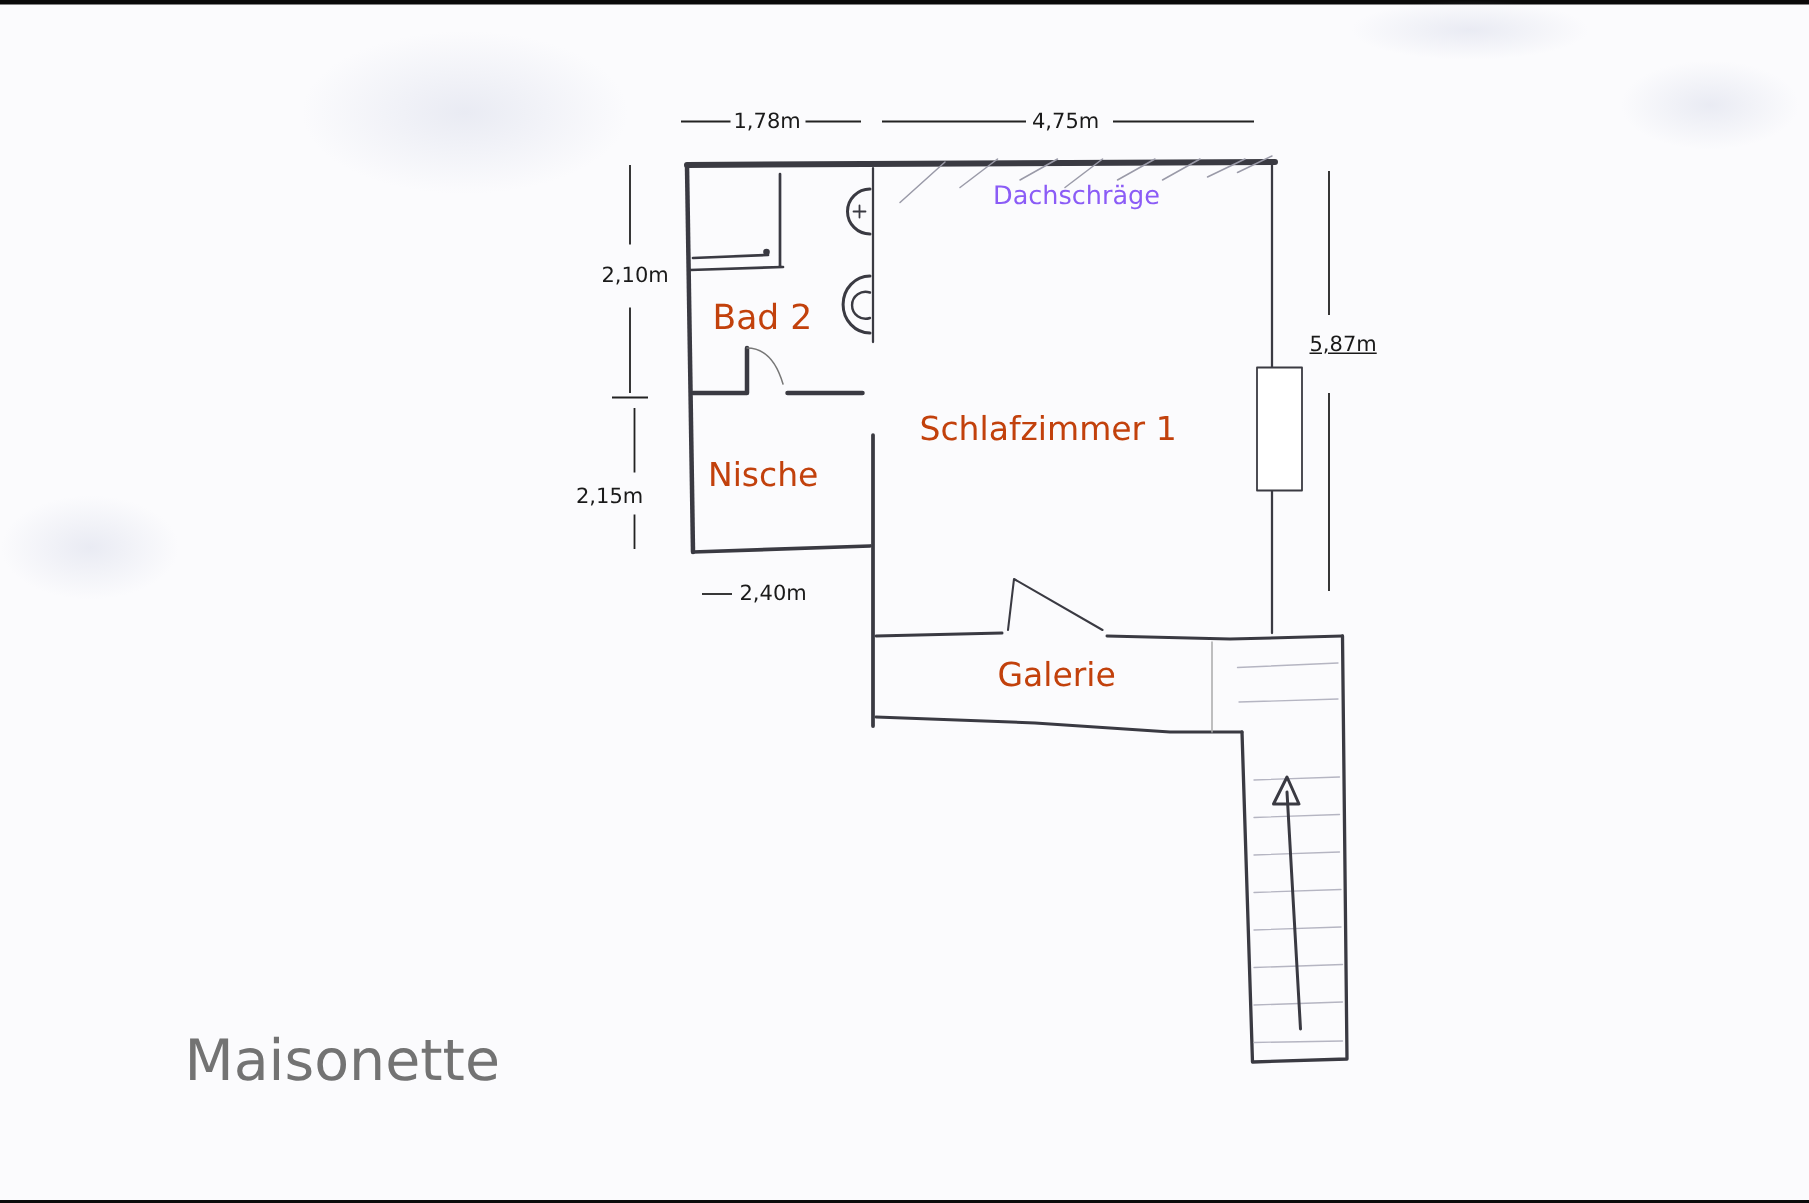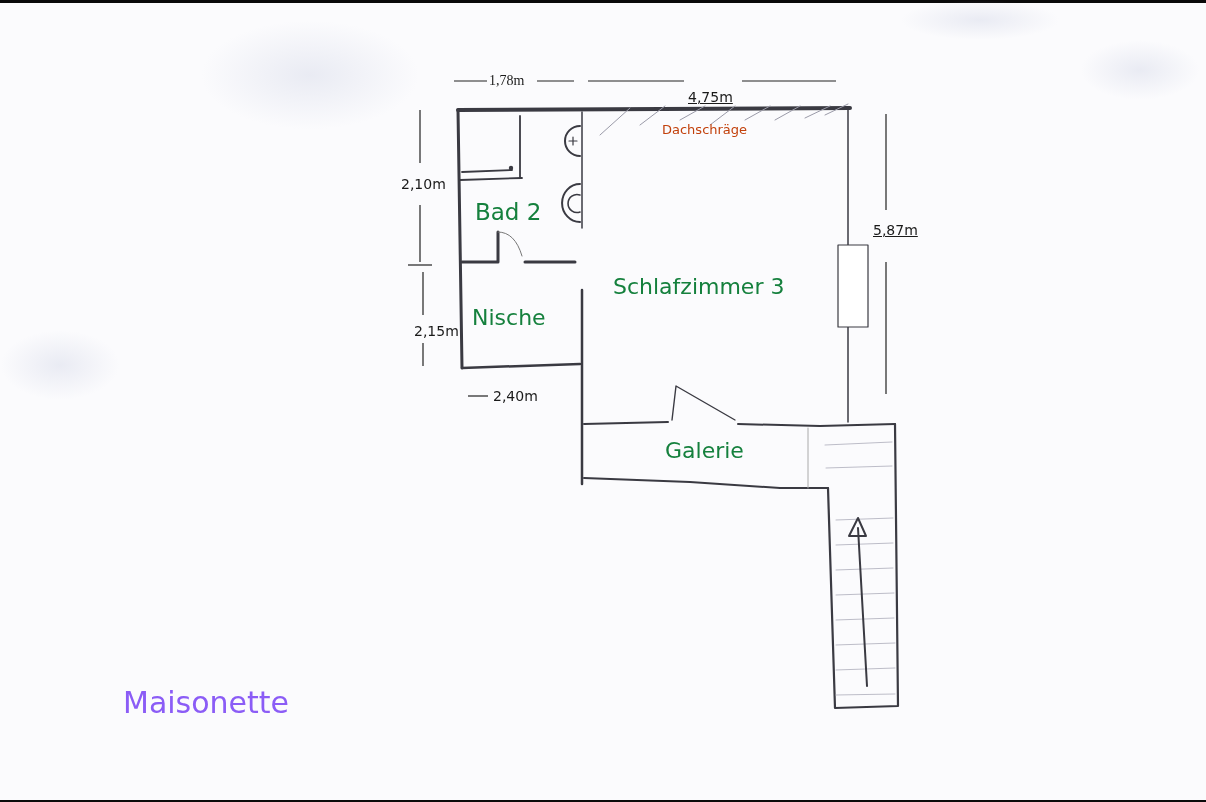"1,78m" div.lbl { font-family: Liberation Serif, serif -> none }
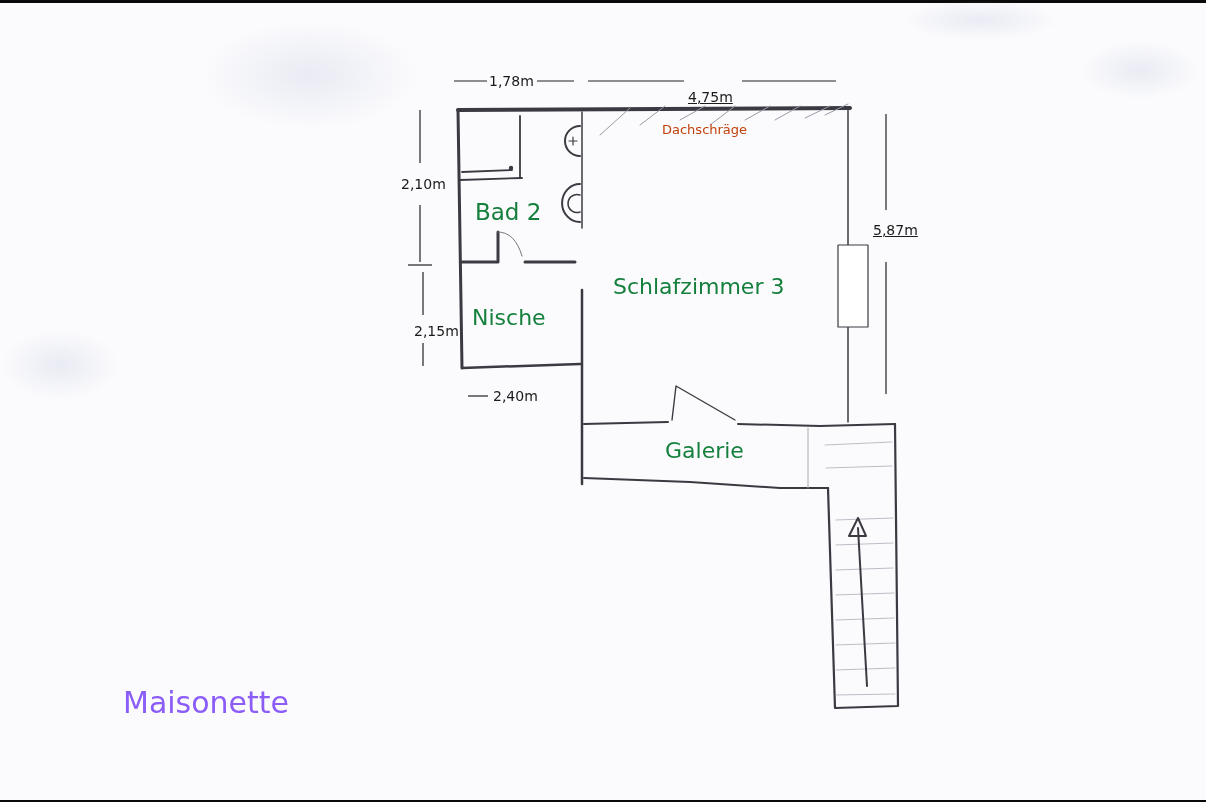"4,75m" div.lbl { text-decoration: underline -> none; top: 90px -> 74px }
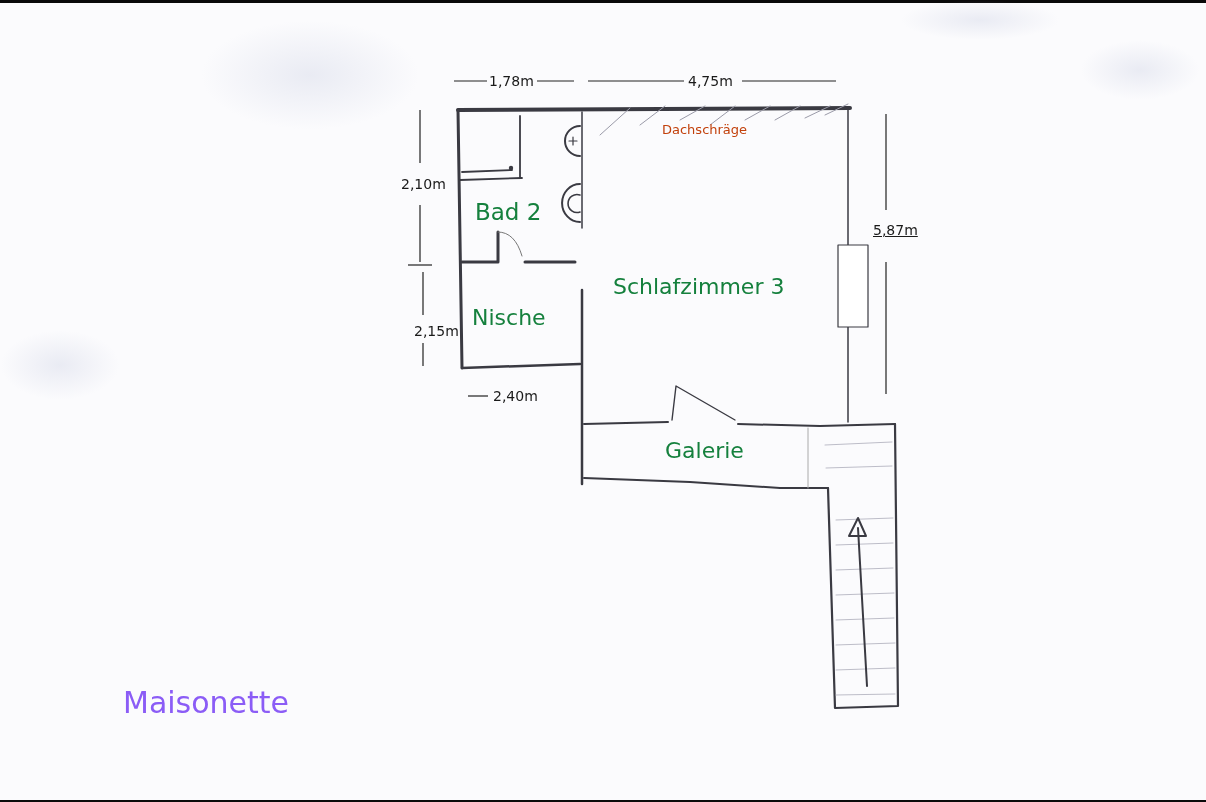"Dachschräge" .small { color: #c2410c -> #8b5cf6; font-size: 13px -> 17px }
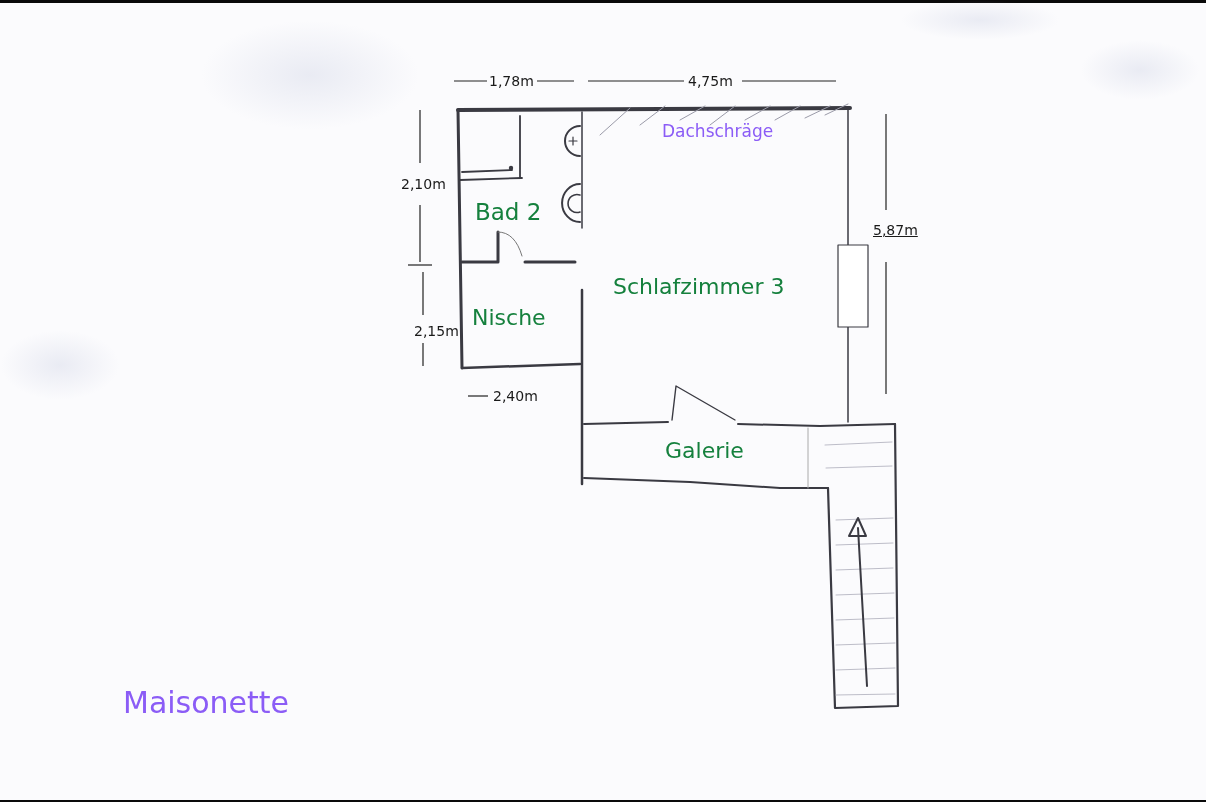"Bad 2" .room { color: #15803d -> #c2410c }
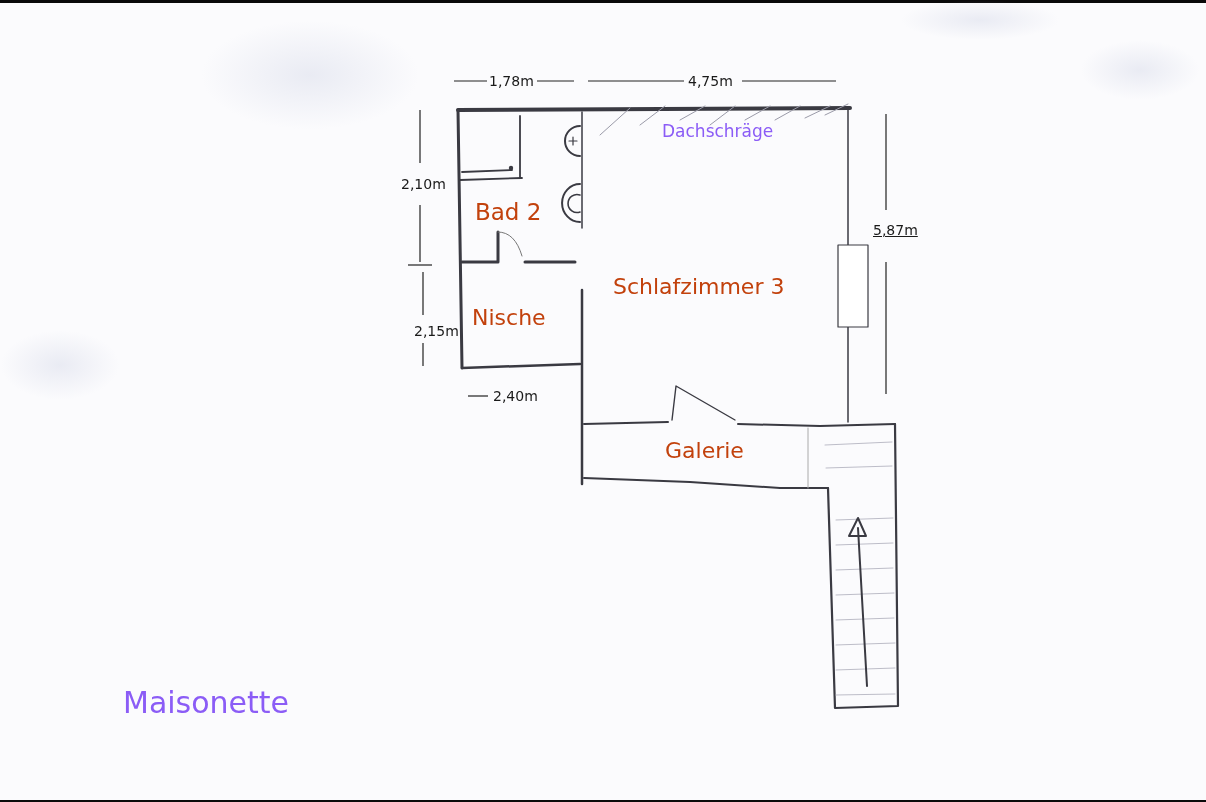"Schlafzimmer 3" div.lbl { text: 3 -> 1 }
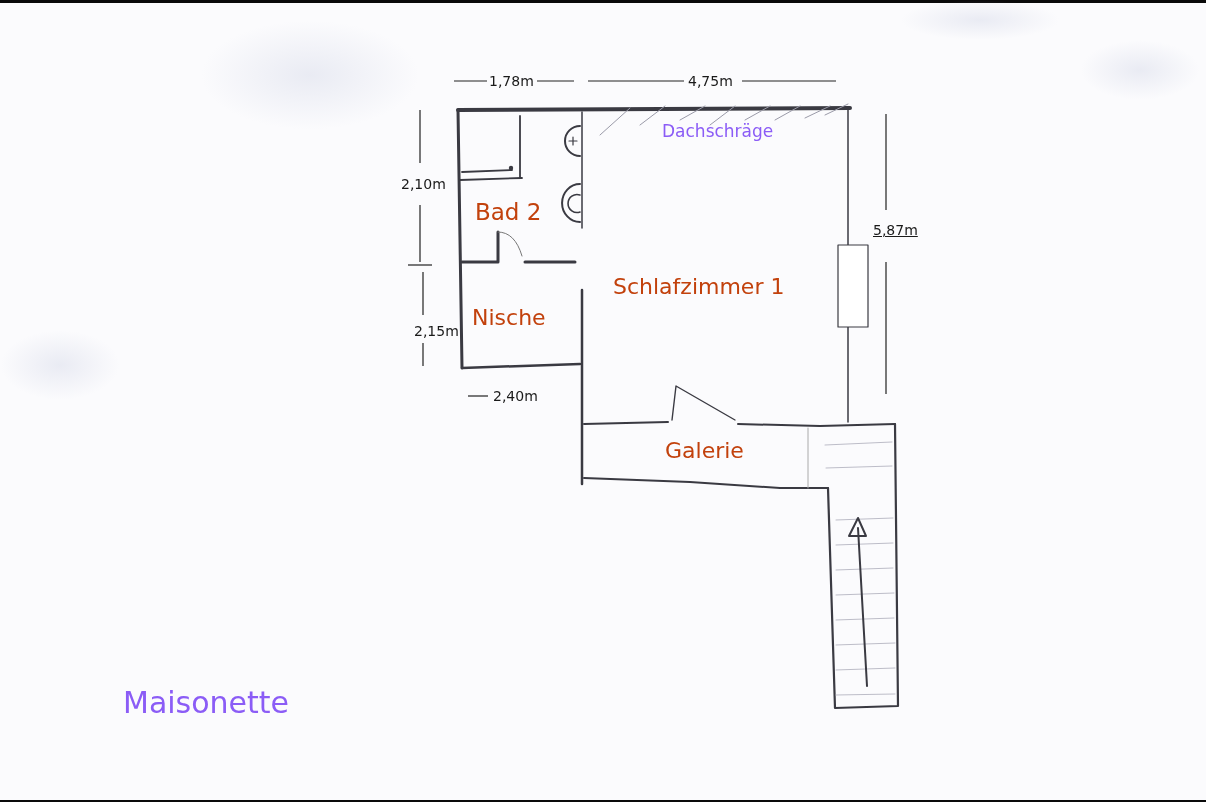"2,15m" div.lbl { left: 414px -> 384px }
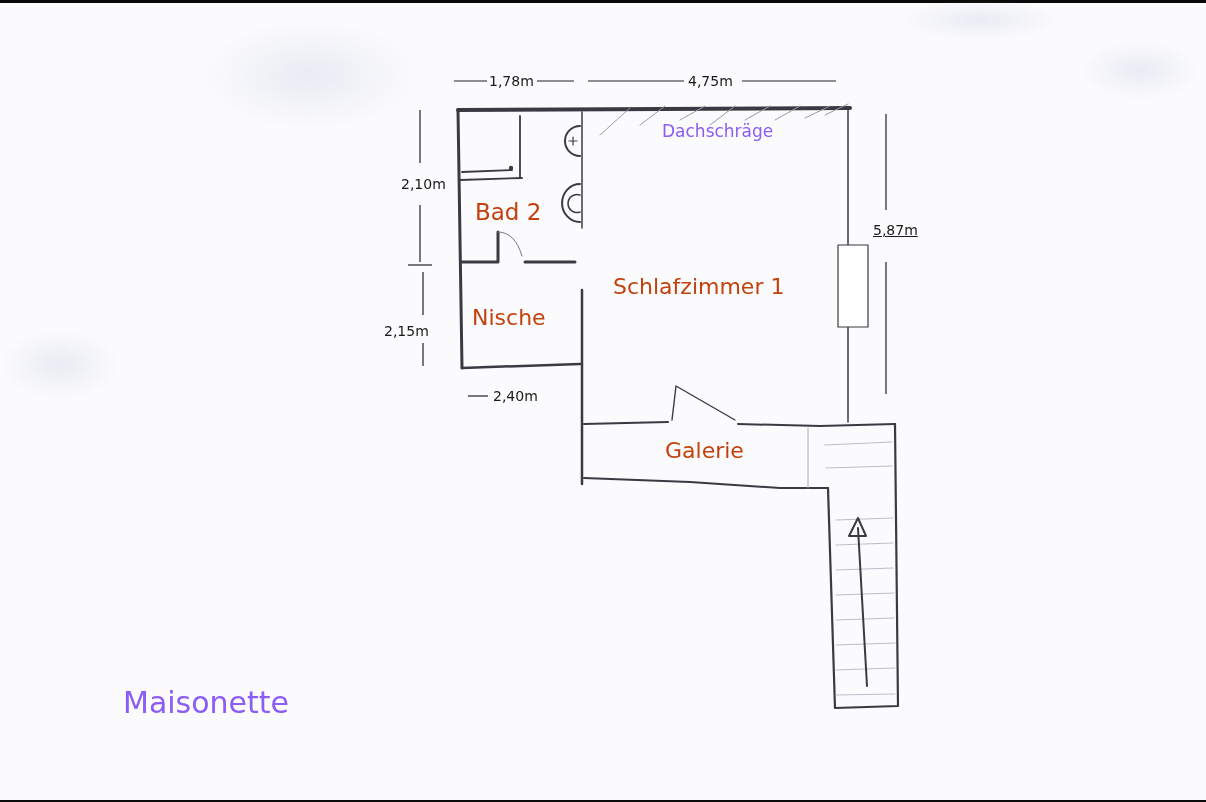"Maisonette" .title { color: #8b5cf6 -> #737373; font-size: 30px -> 38px }
